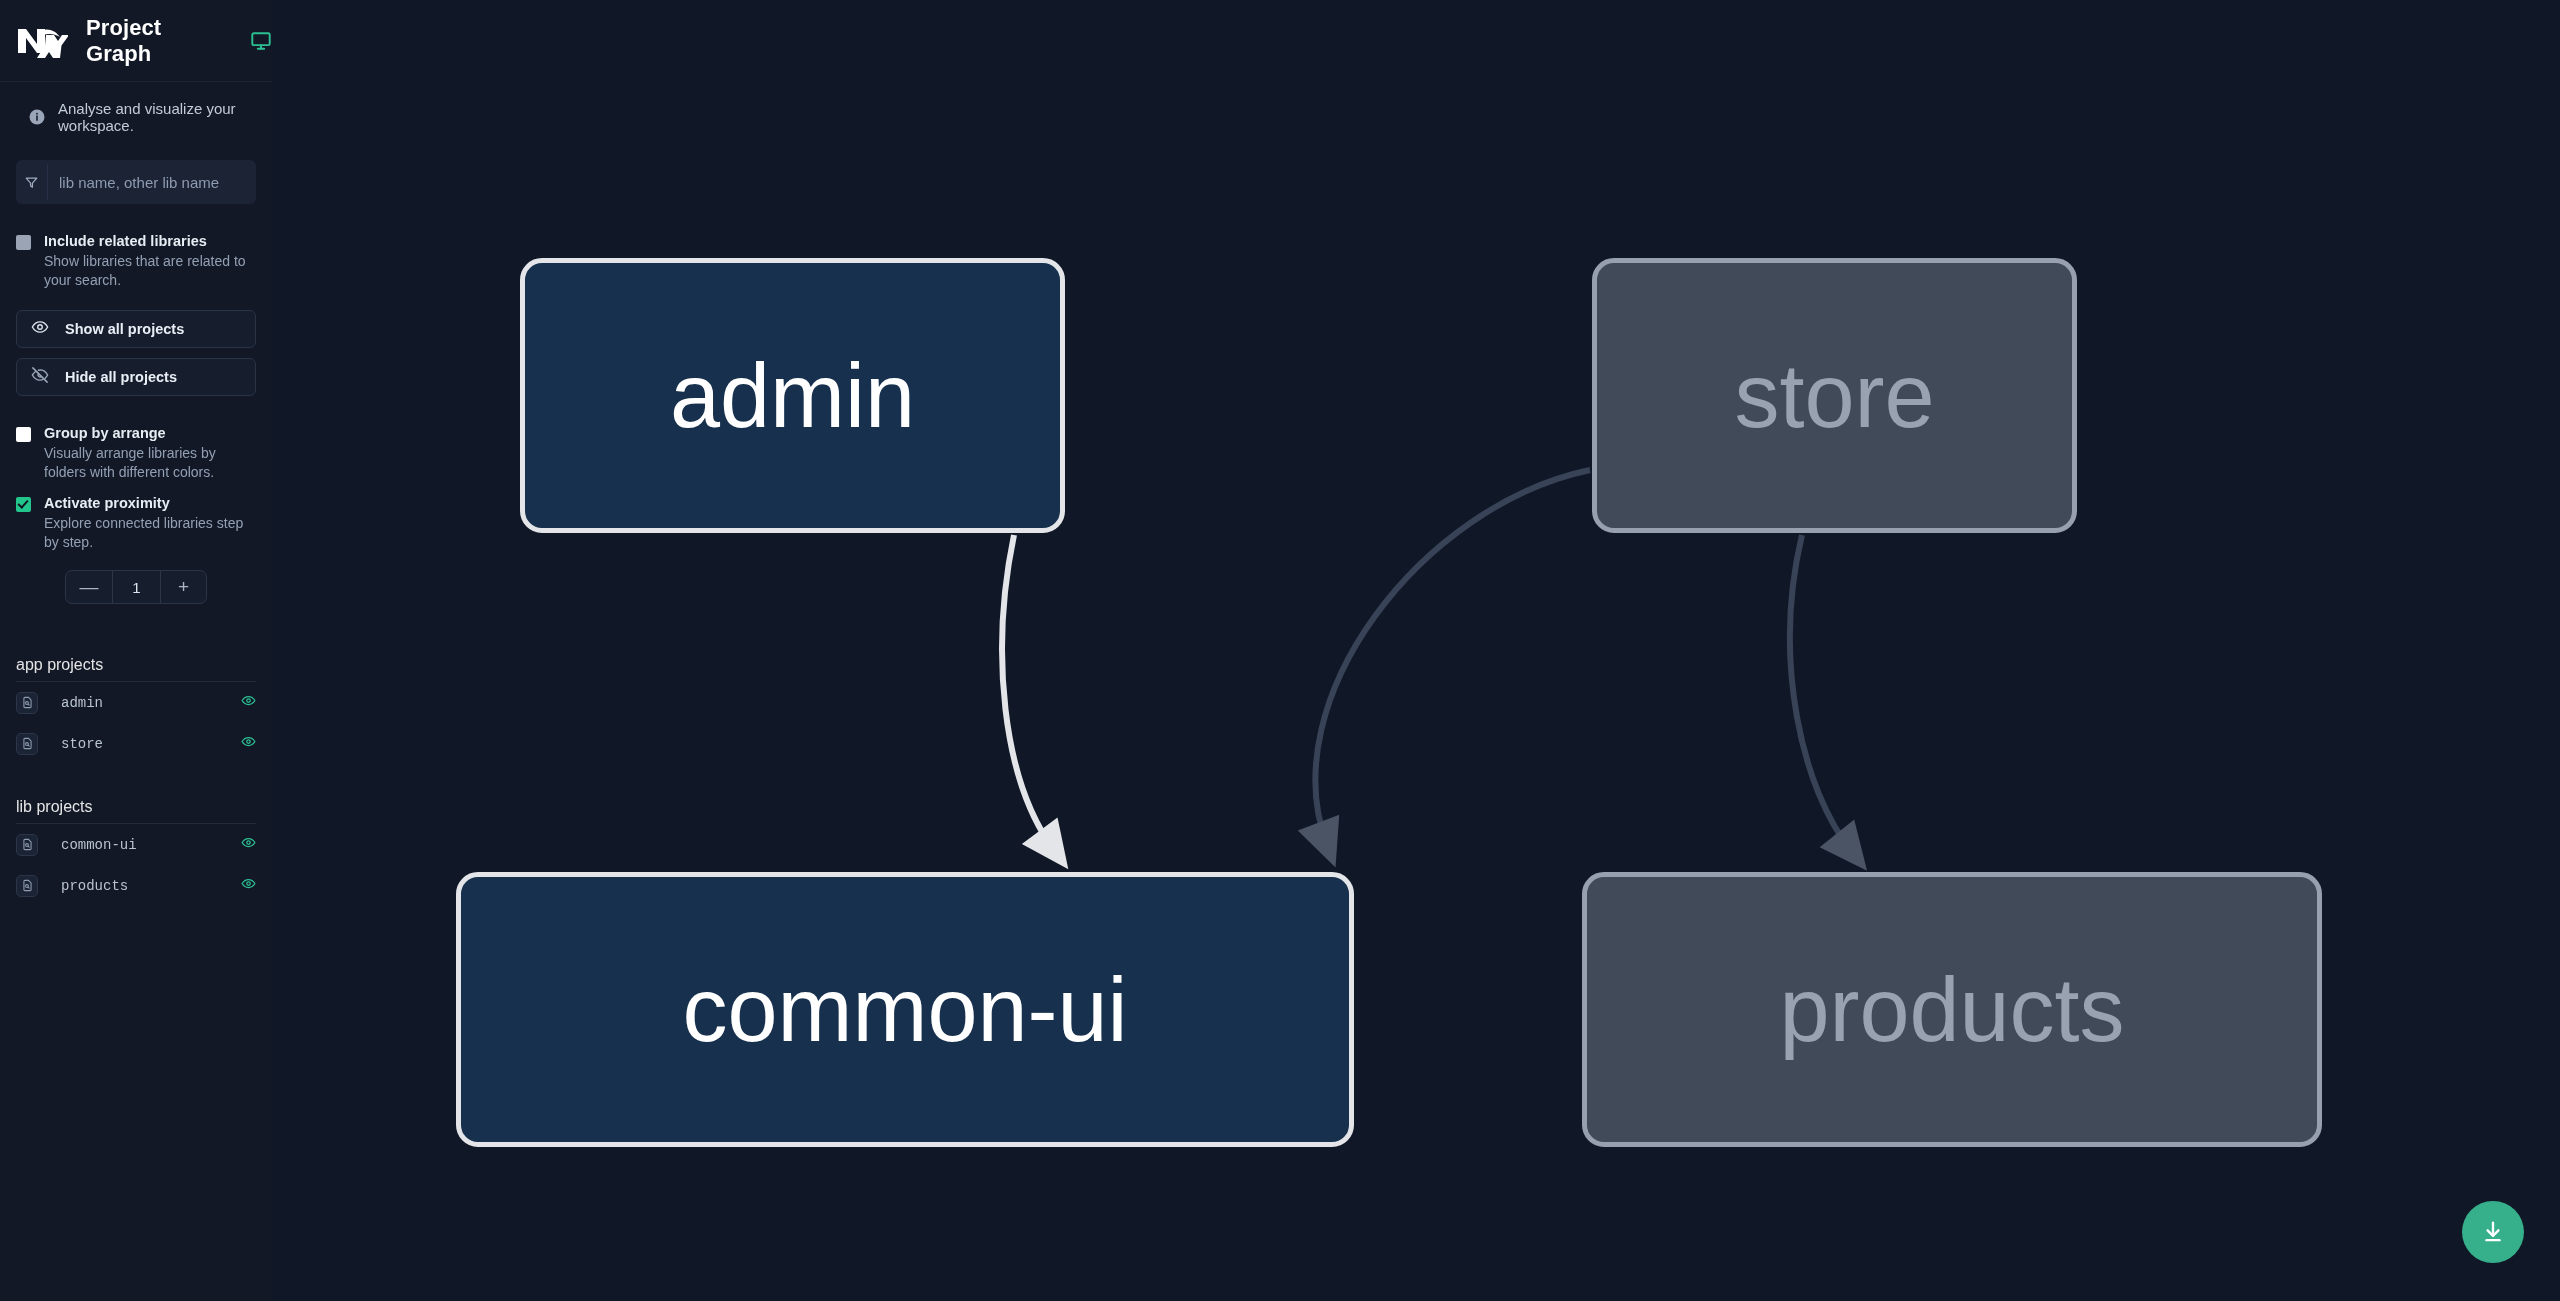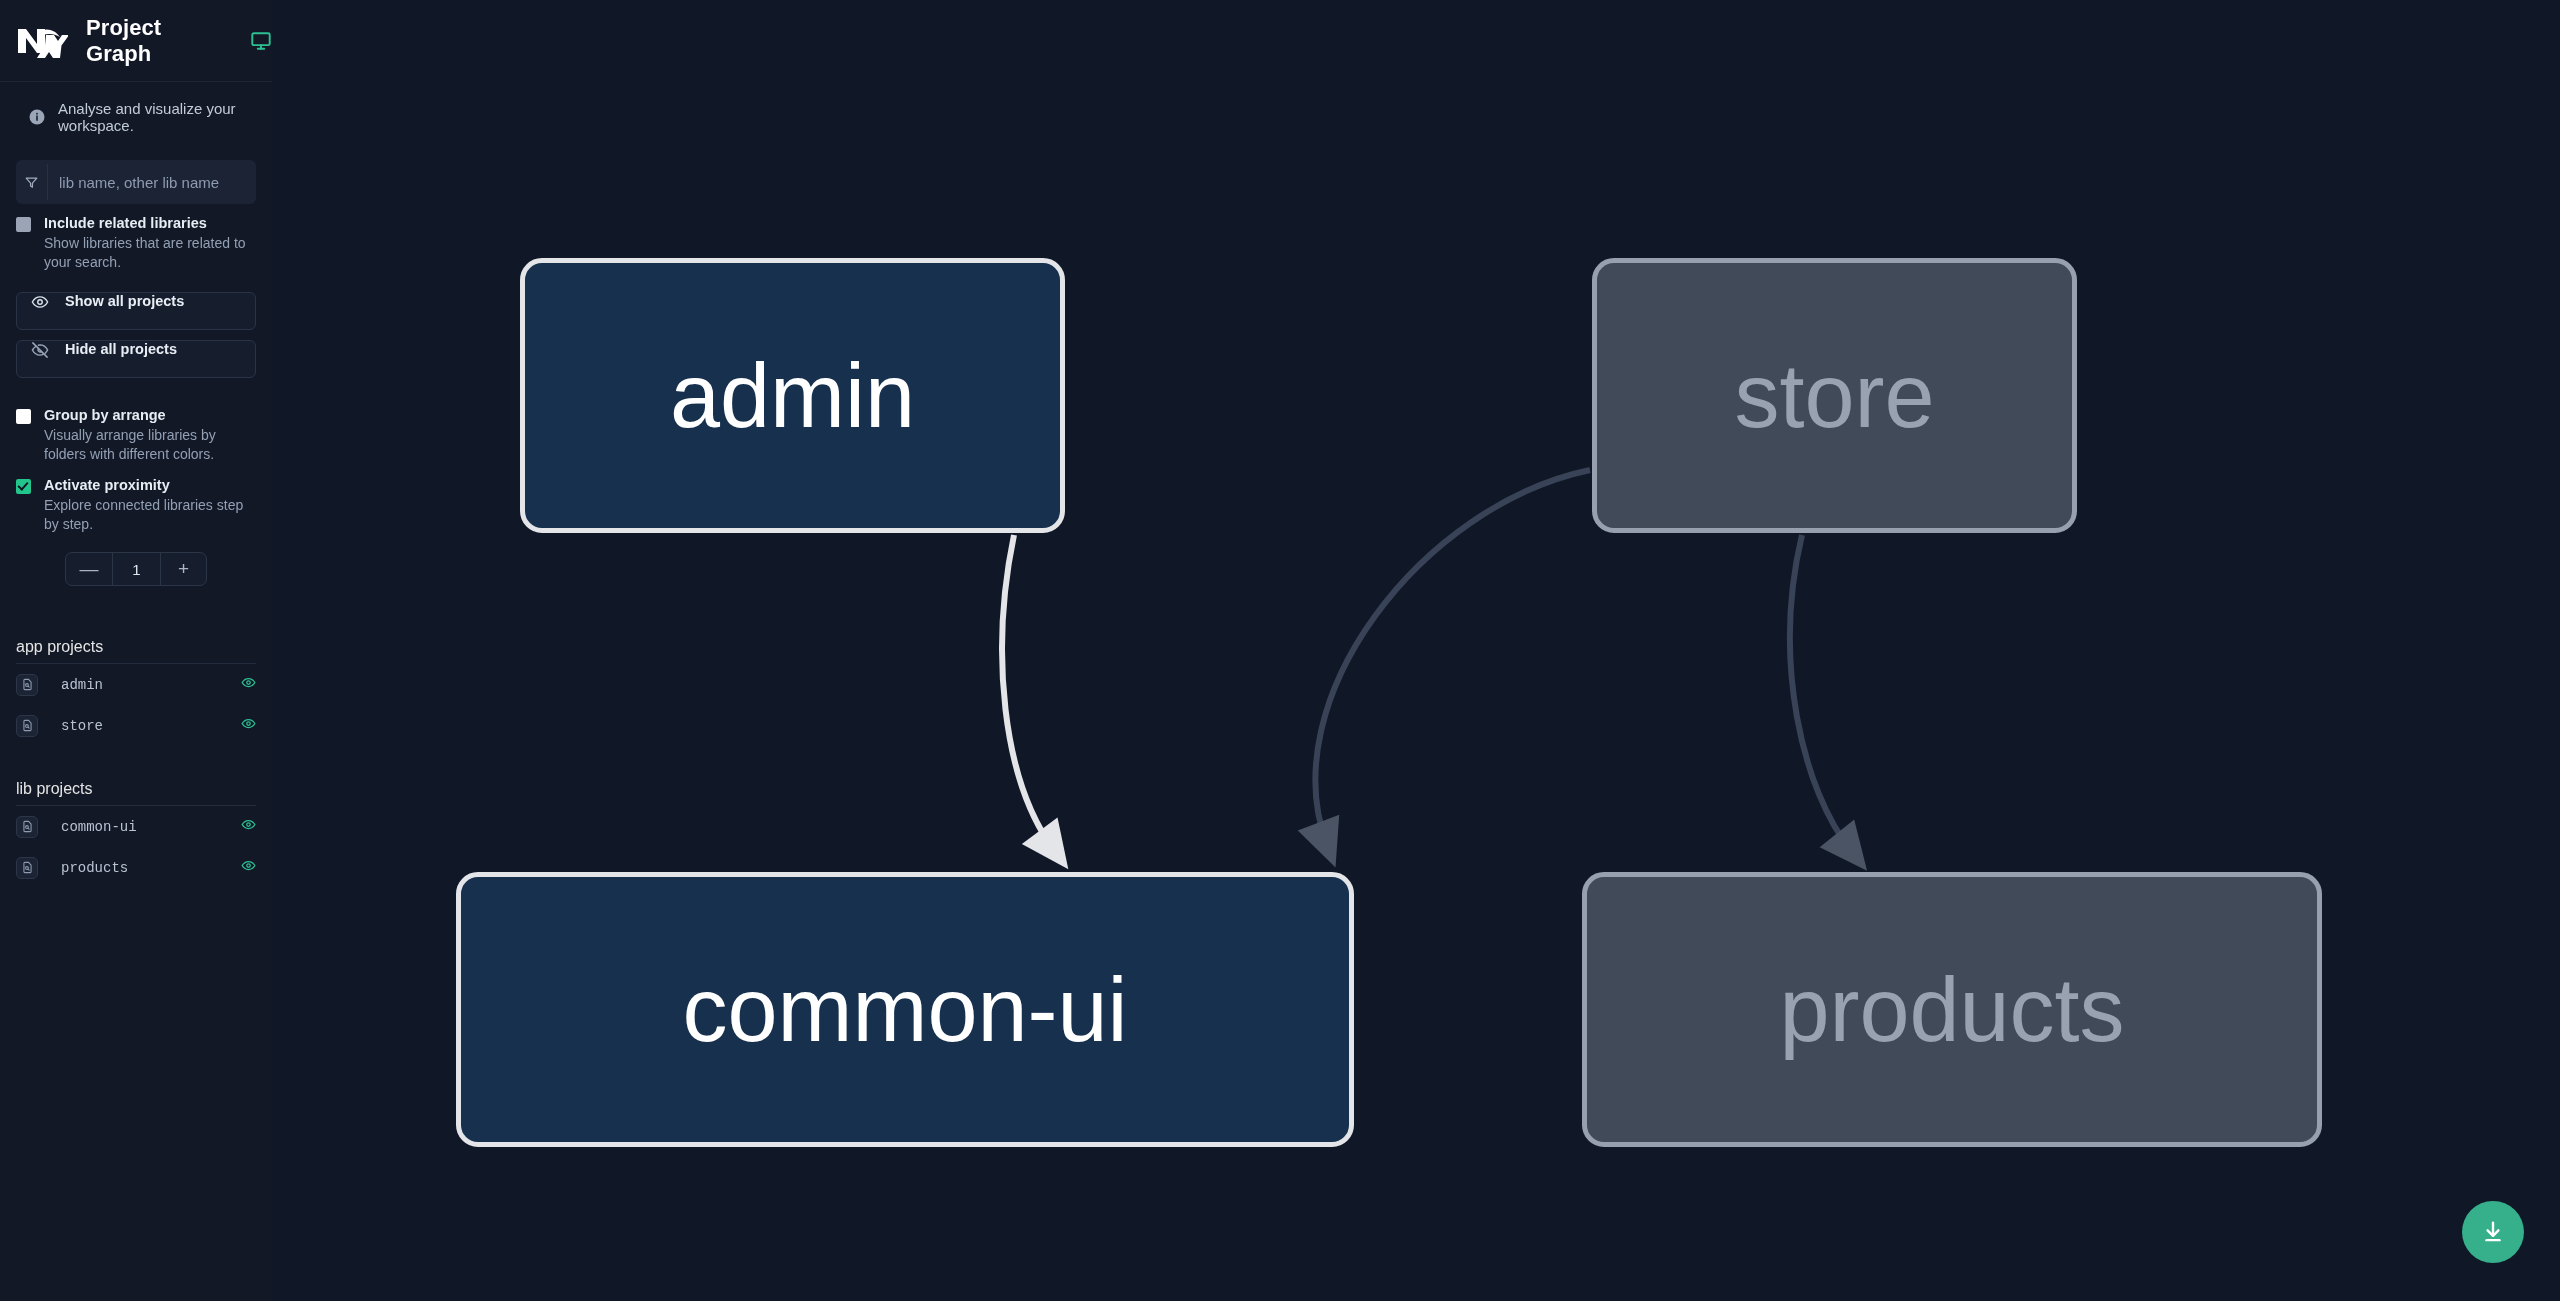"Include related libraries" .chk-row { padding: 10px 16px 0 16px -> 28px 16px 0 16px }
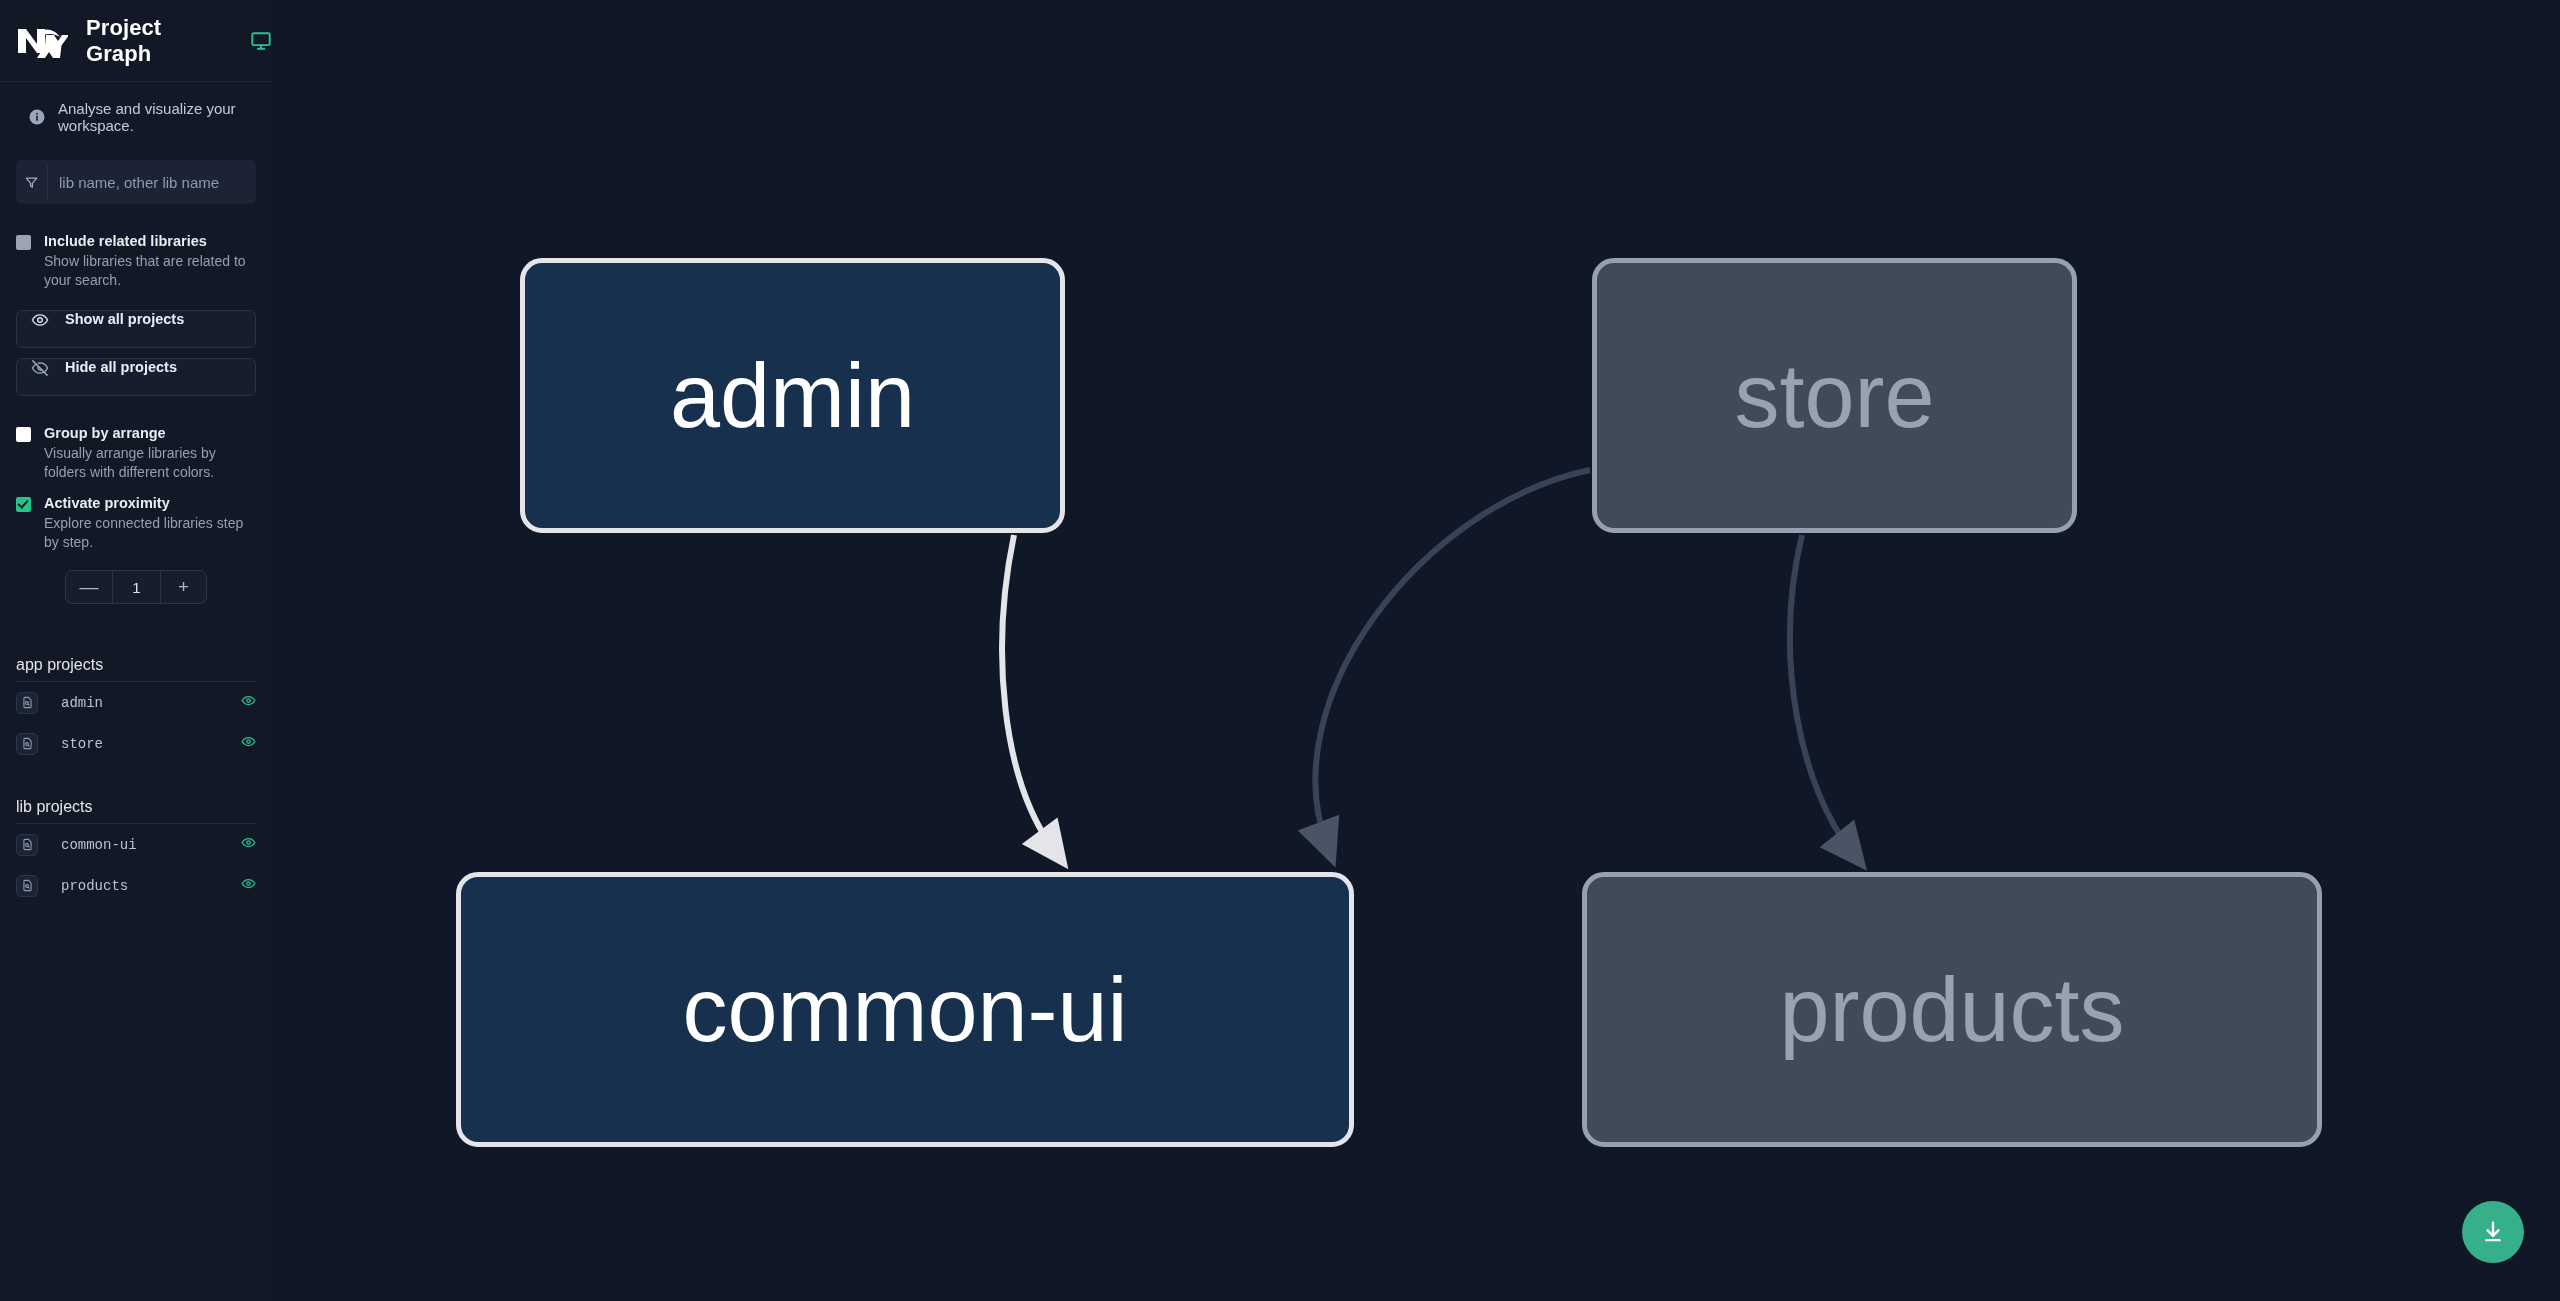"Show all projects" .sb-btn { align-items: flex-start -> center }
